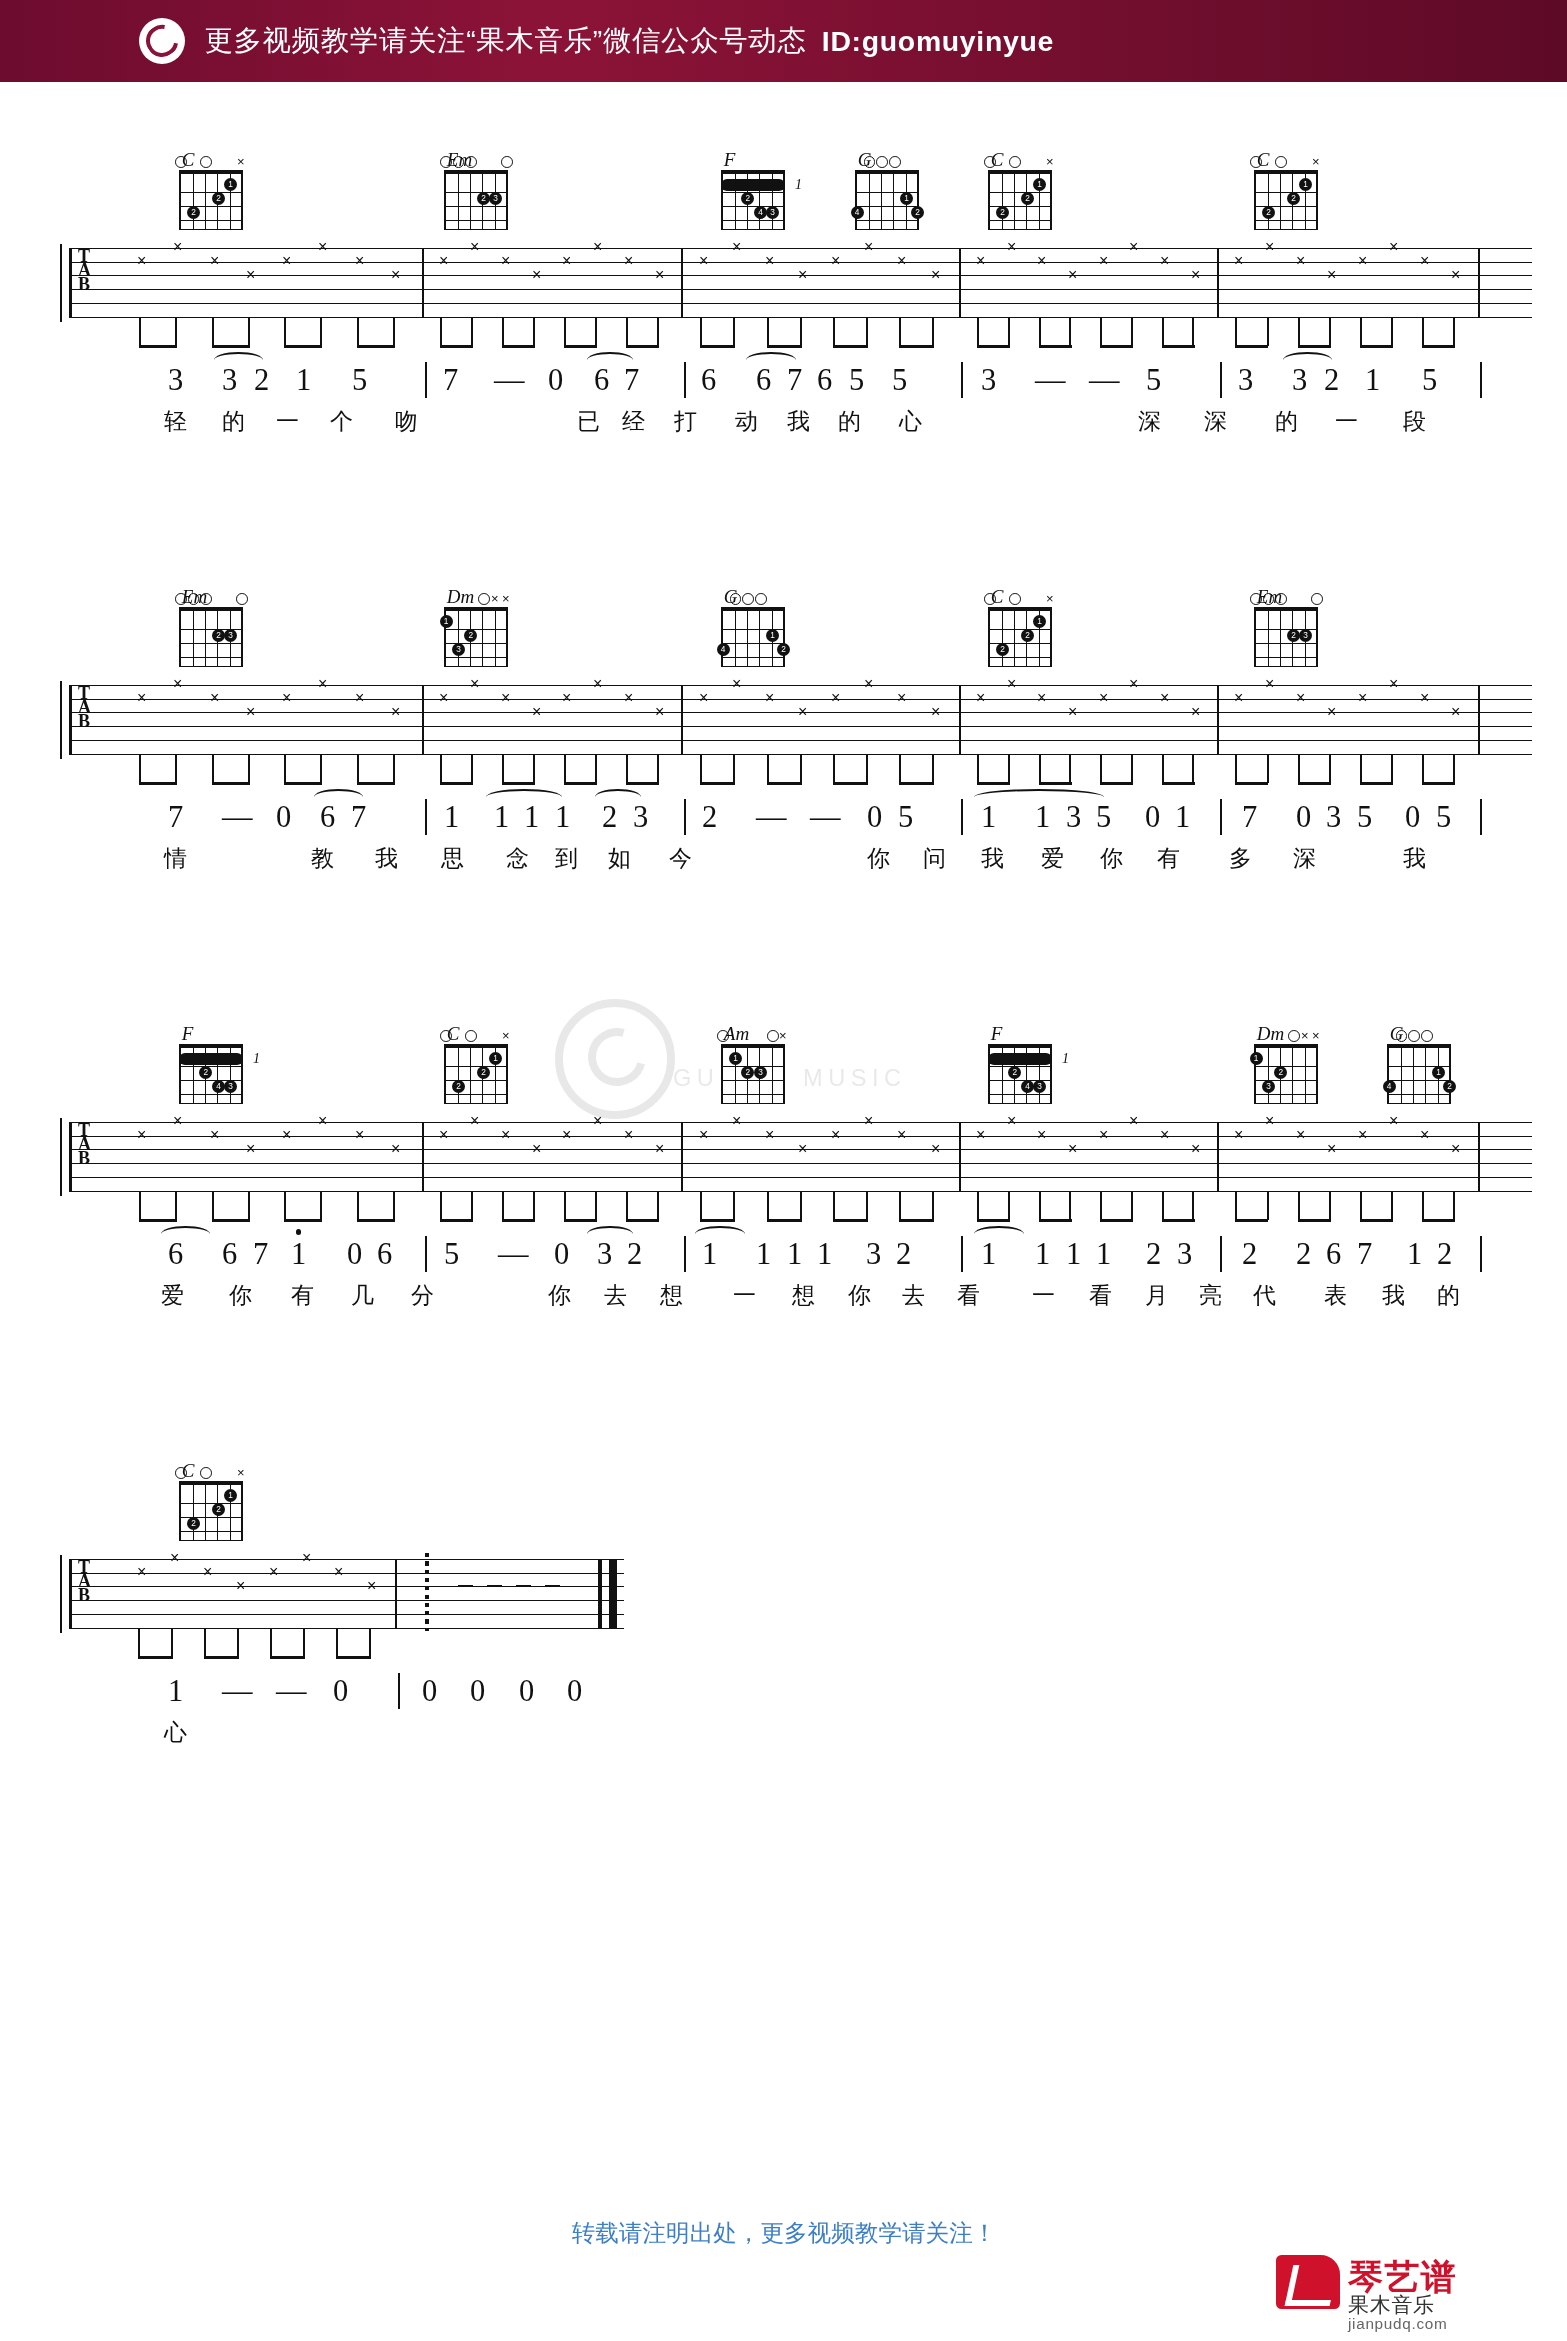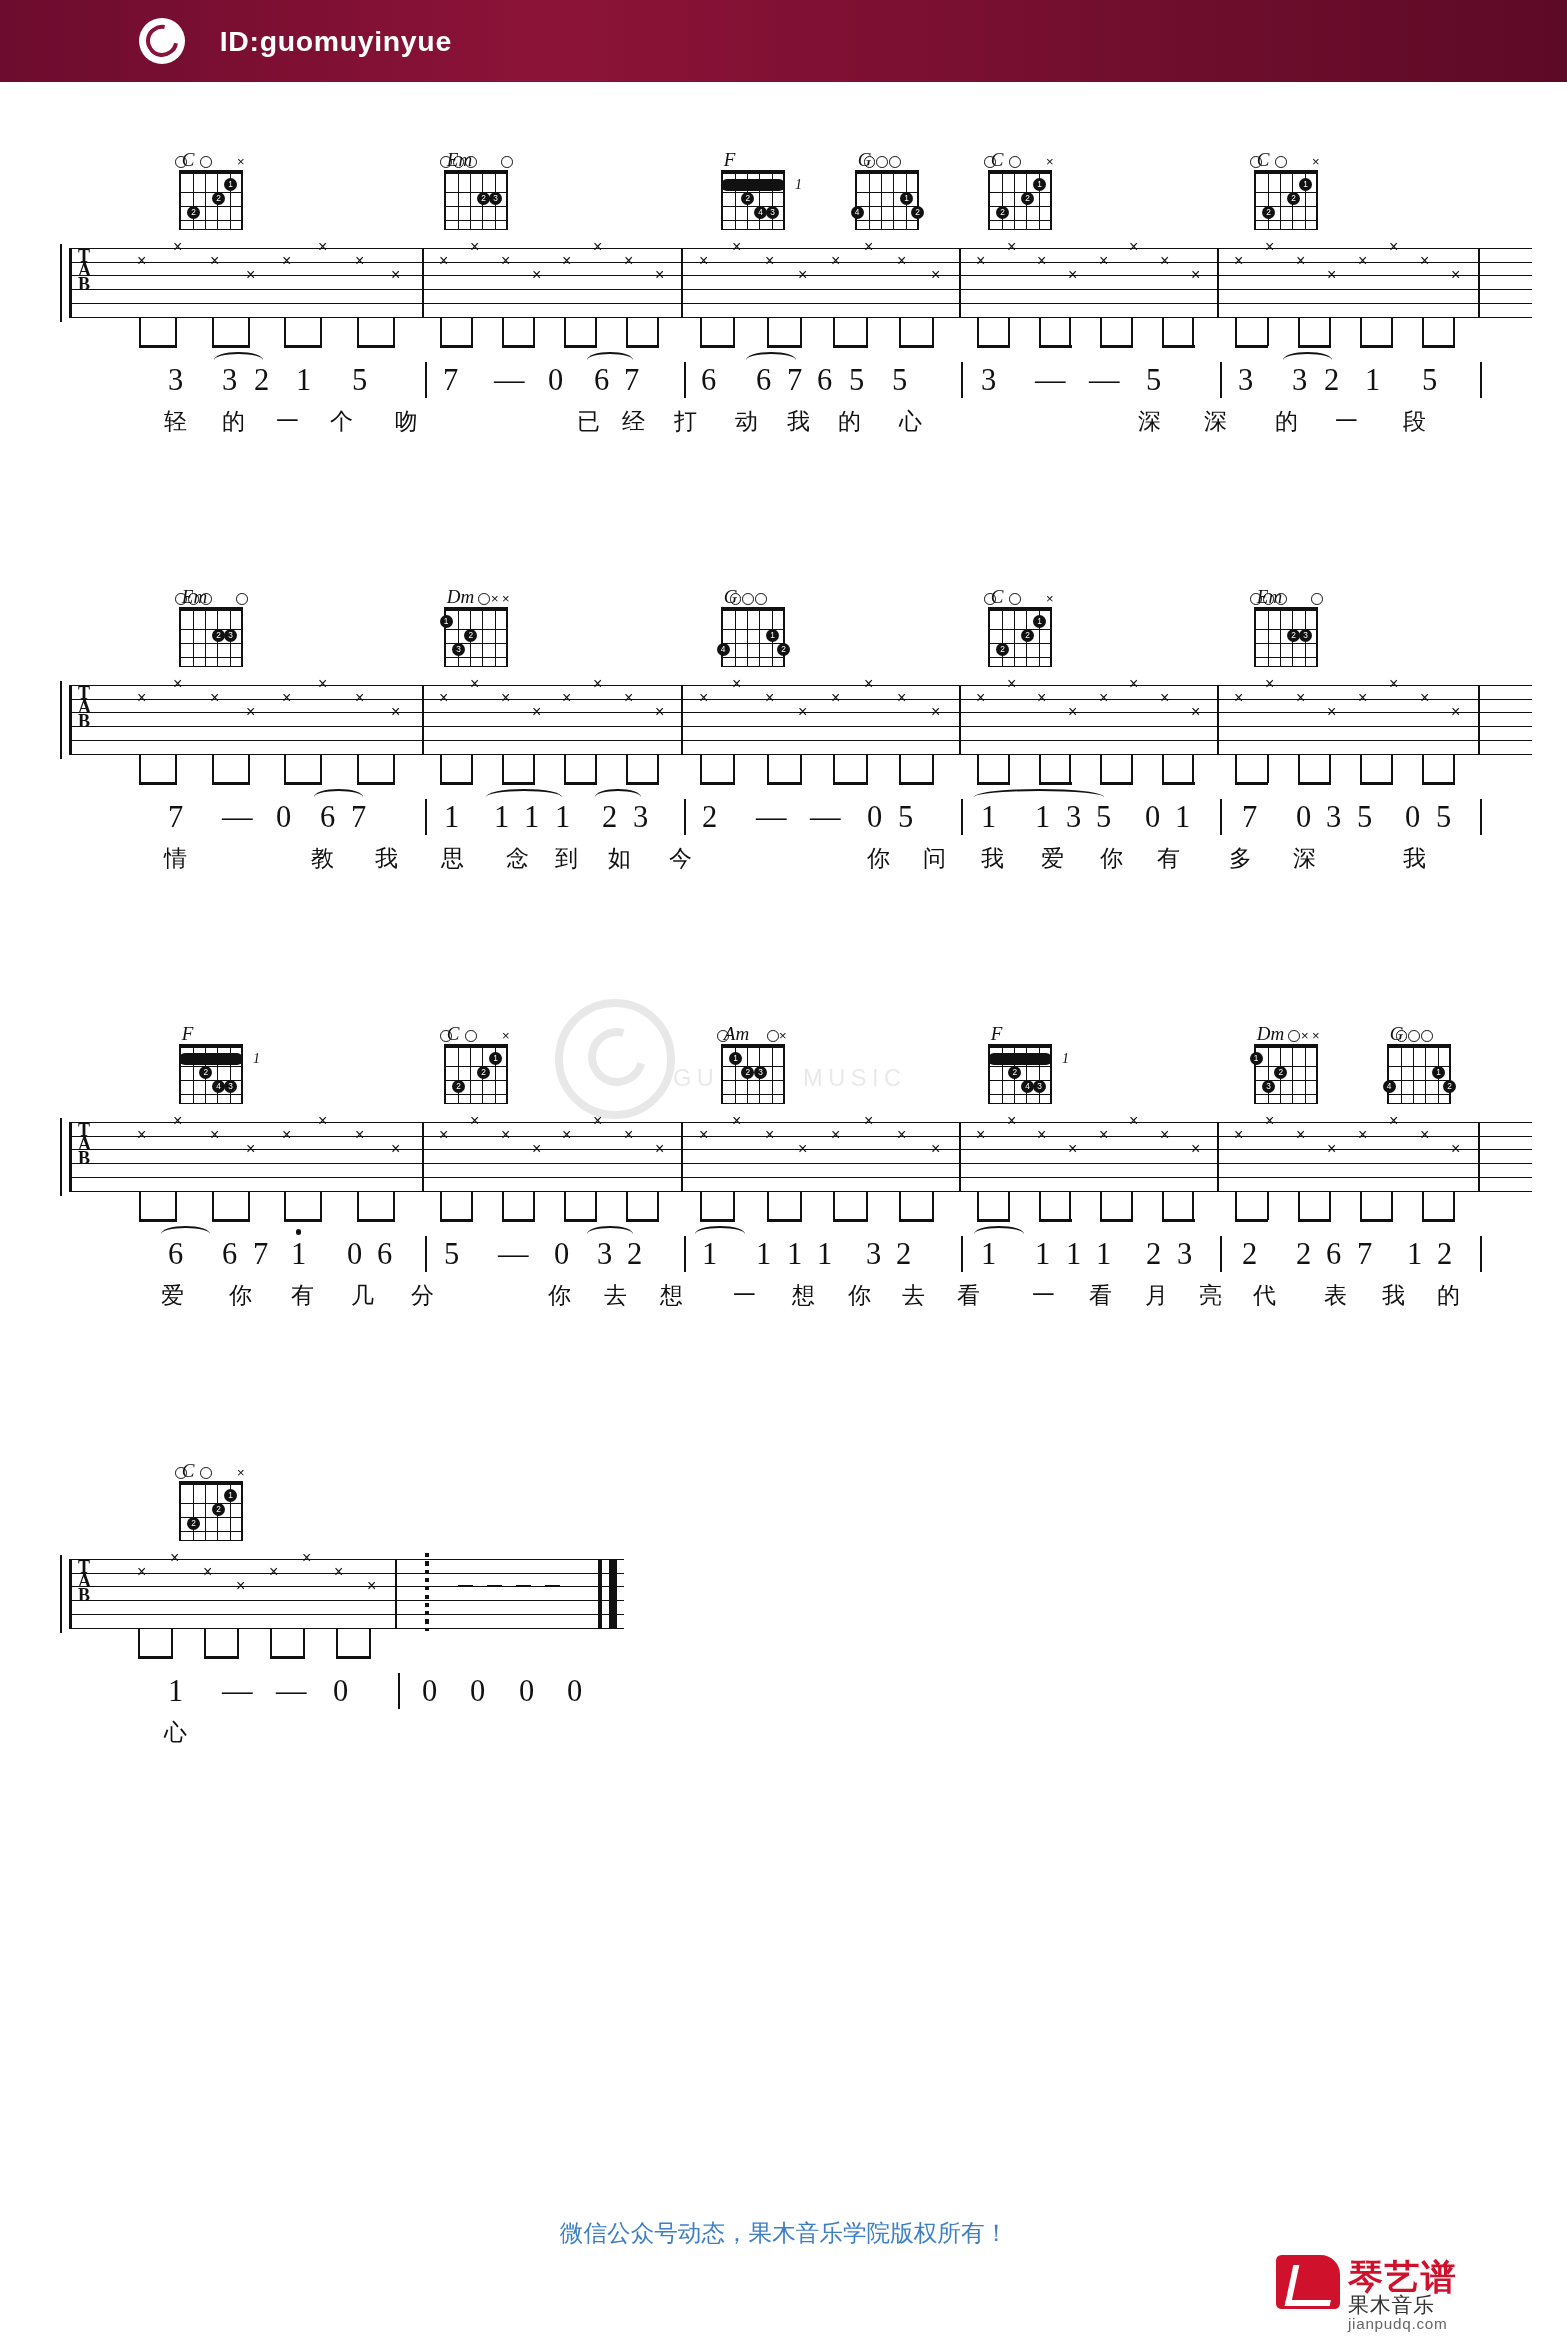"更多视频教学请关注“果木音乐”微信公众号动态" div.banner-text { html: none -> <div>更多视频教学请关注“果木音乐”微信公众号动态</div> }
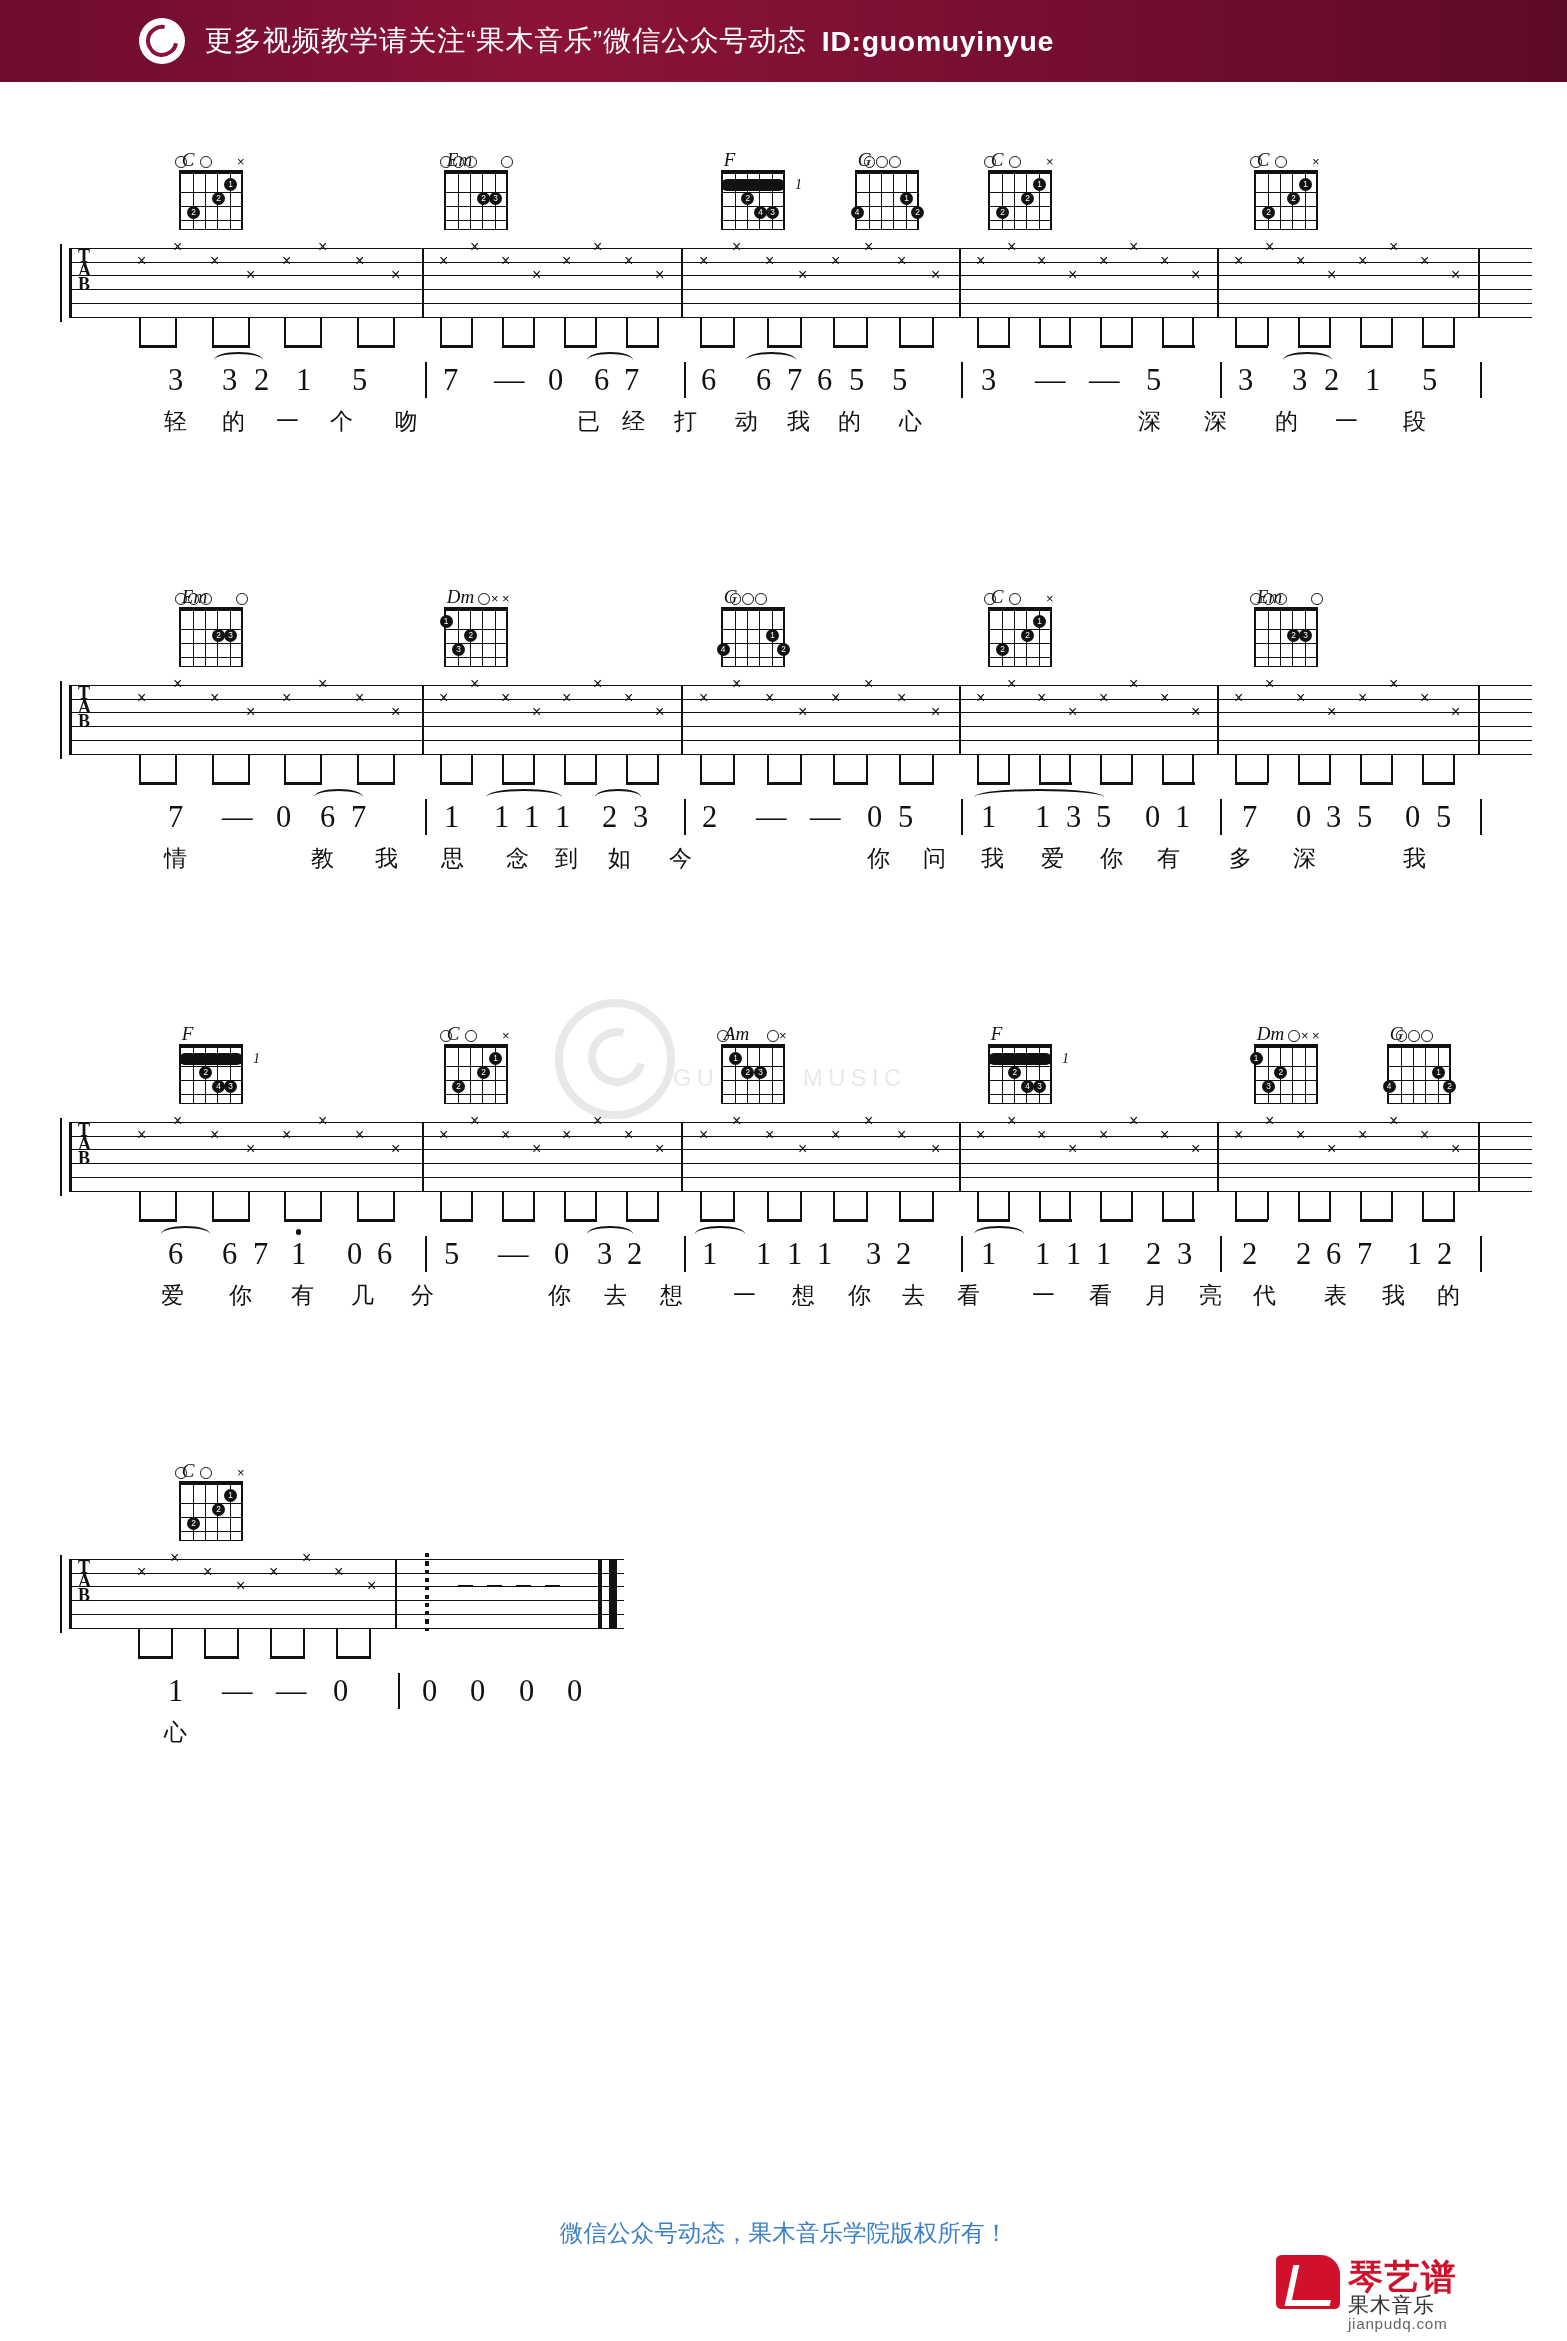"微信公众号动态，果木音乐学院版权所有！" div.footer-note { text: 微信公众号动态，果木音乐学院版权所有 -> 转载请注明出处，更多视频教学请关注 }
